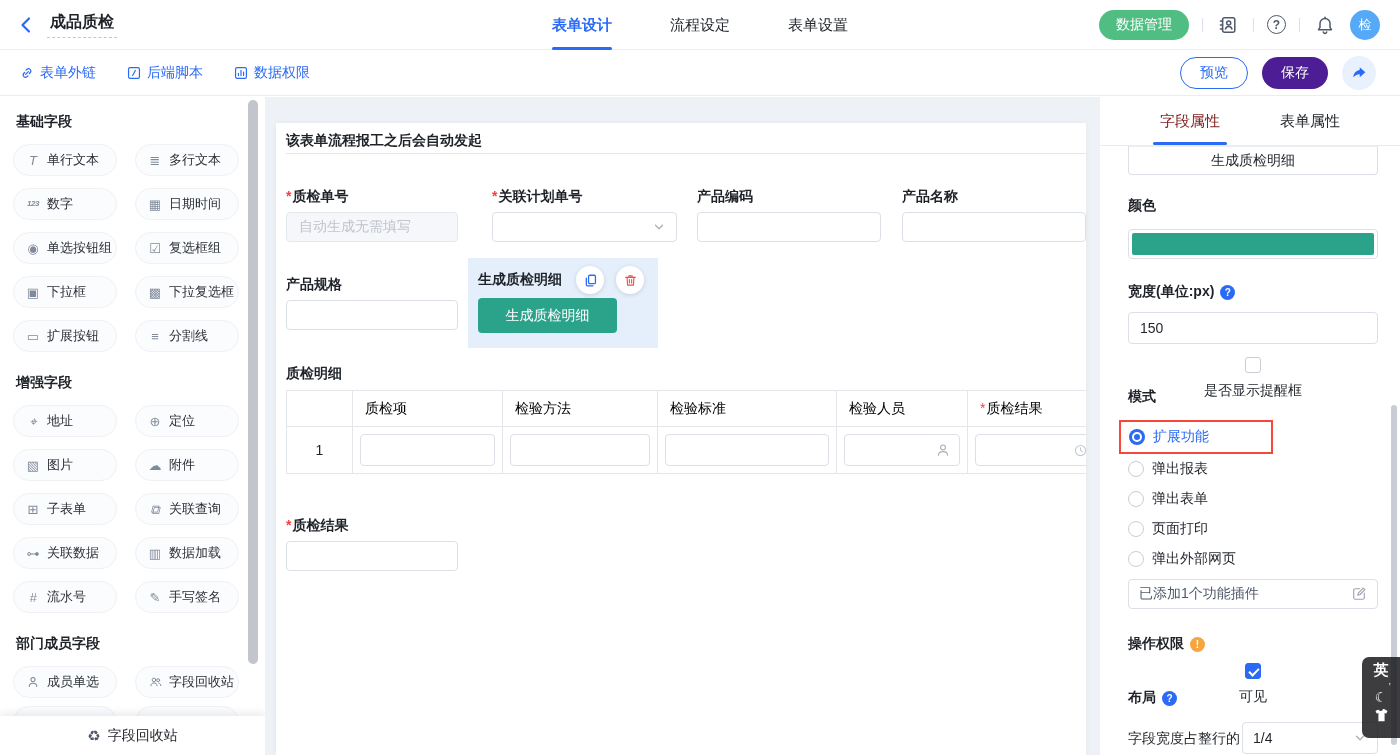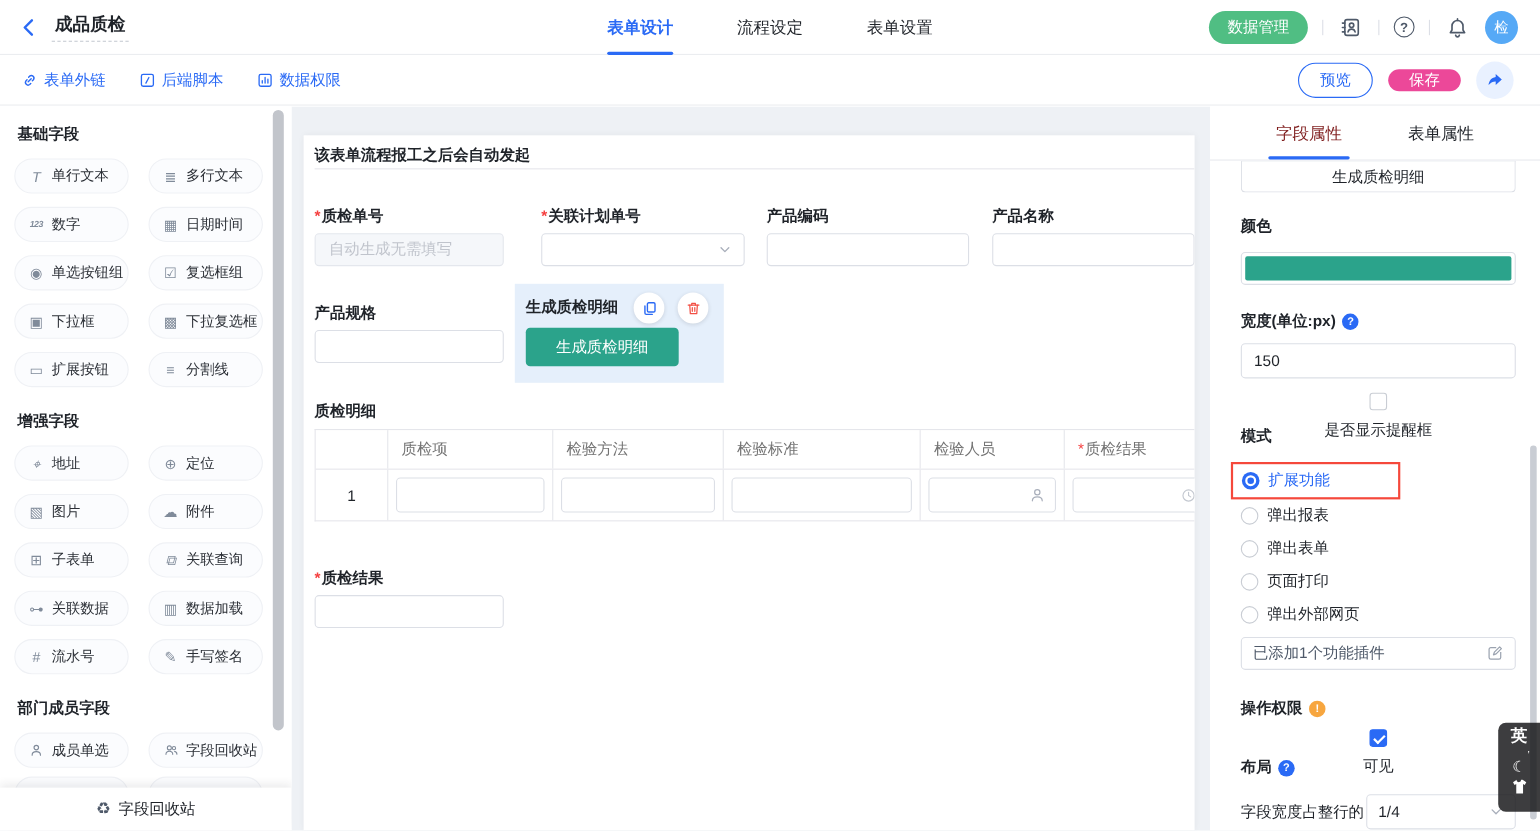"保存" .btn-primary { background: #ec4899 -> #4c1d95; height: 20px -> 32px }
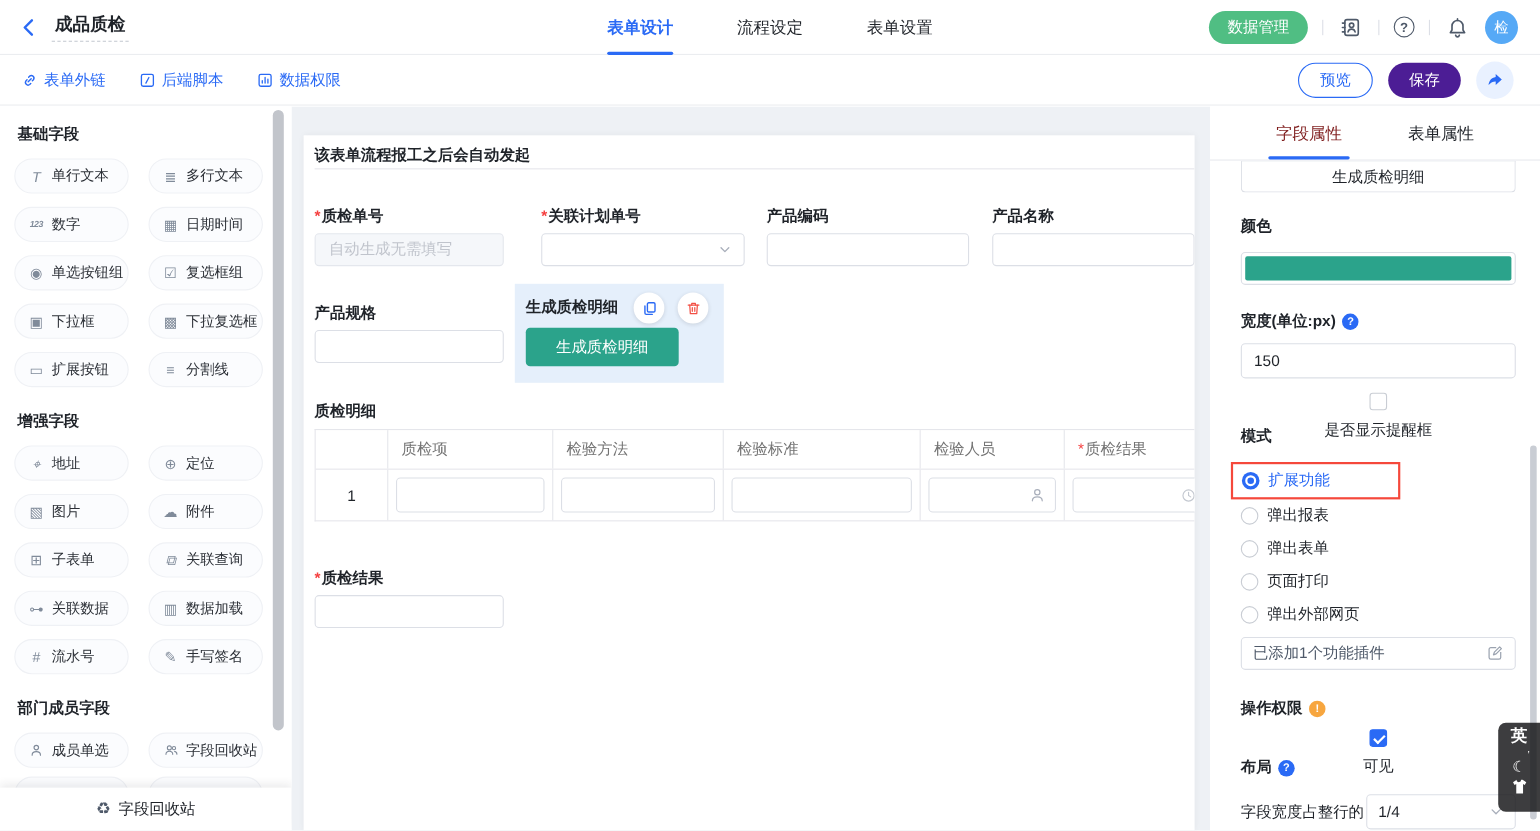"质检项" .th { color: #737373 -> #000000 }
